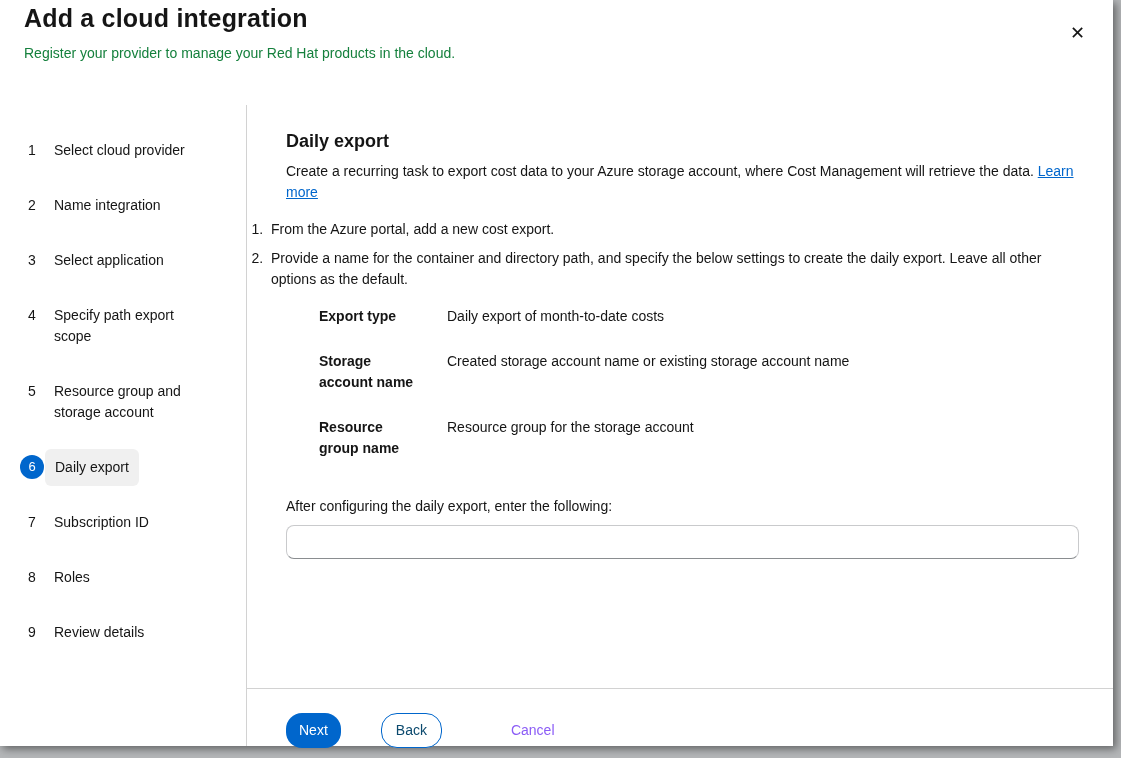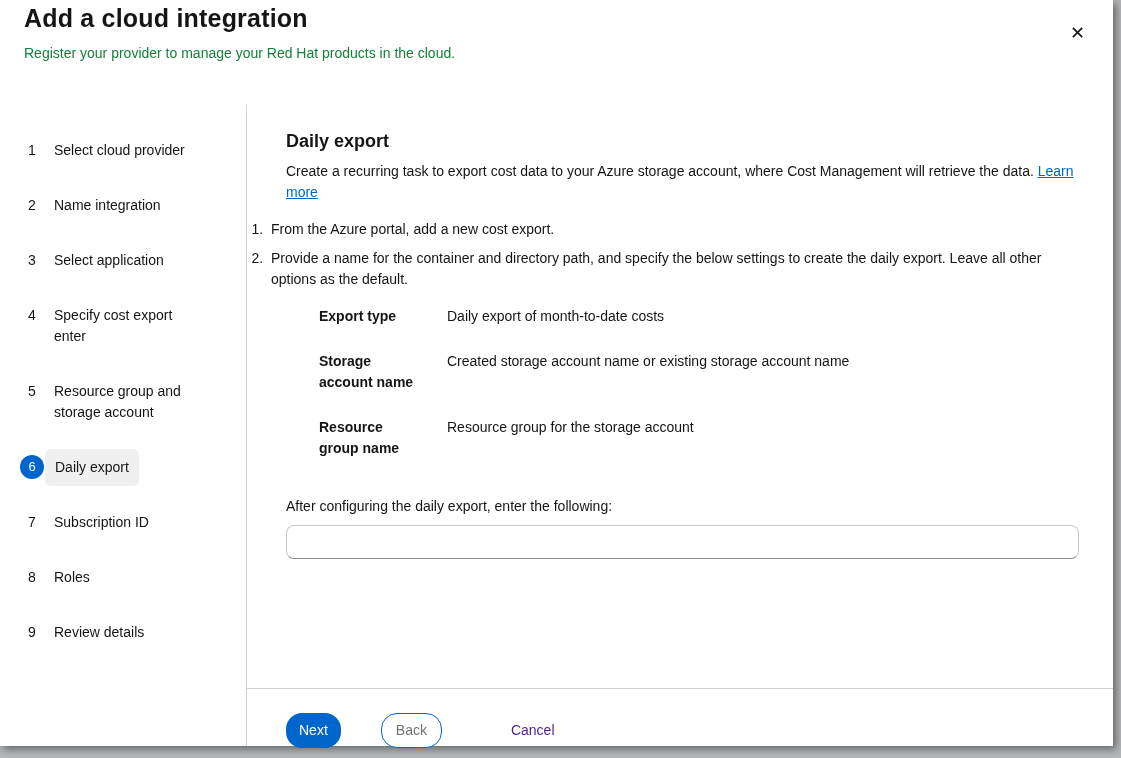"Specify cost export enter" span.step-label { text: cost export enter -> path export scope }
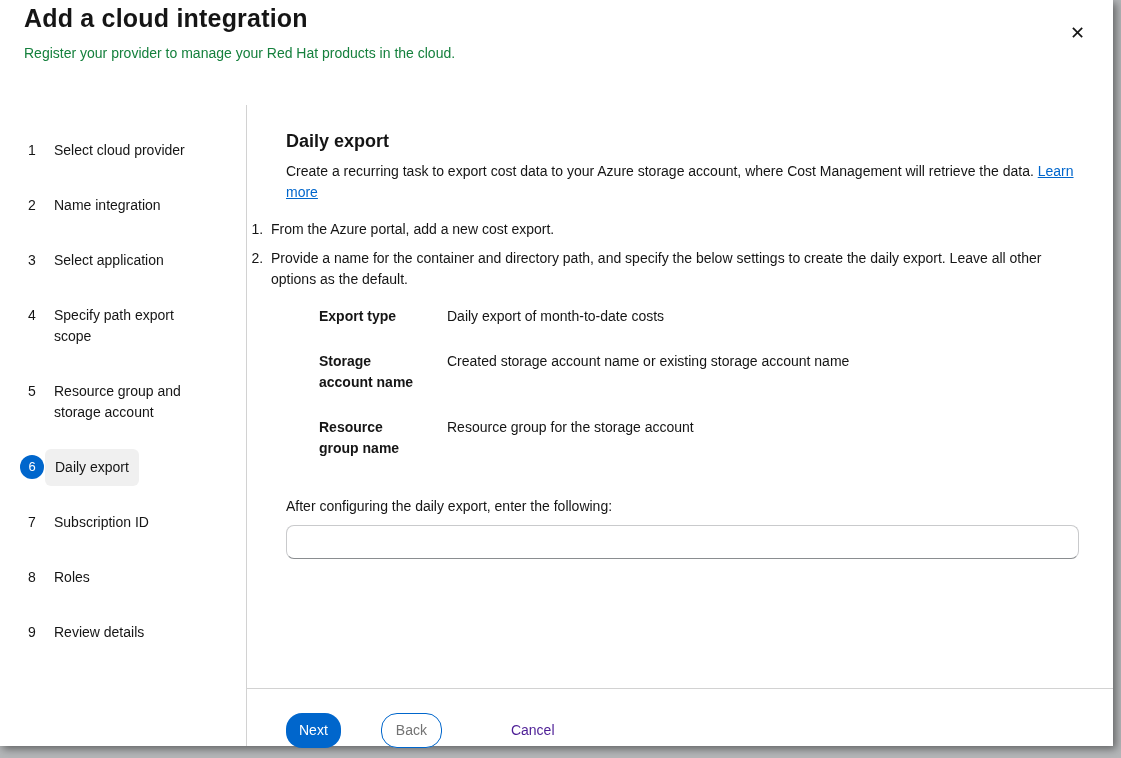"Back" .btn-secondary { color: #737373 -> #0c4a6e }
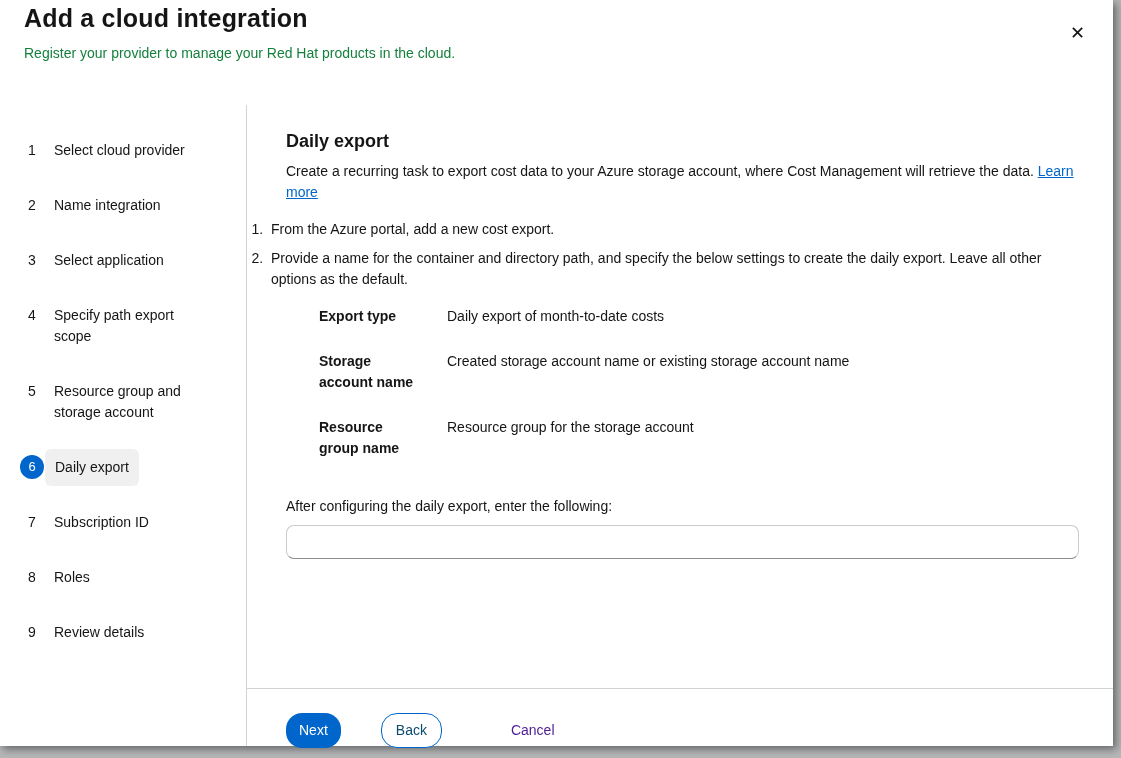"Cancel" .btn-link { color: #4c1d95 -> #8b5cf6 }
